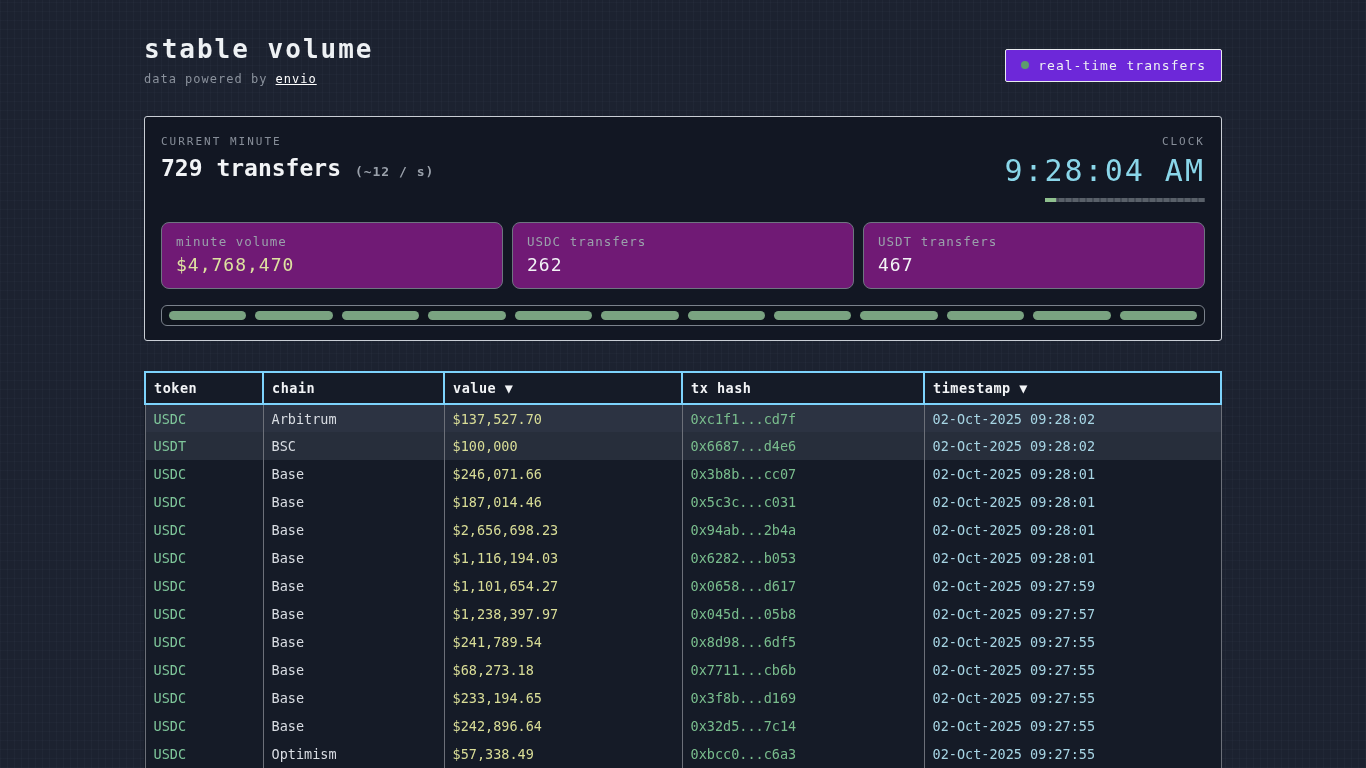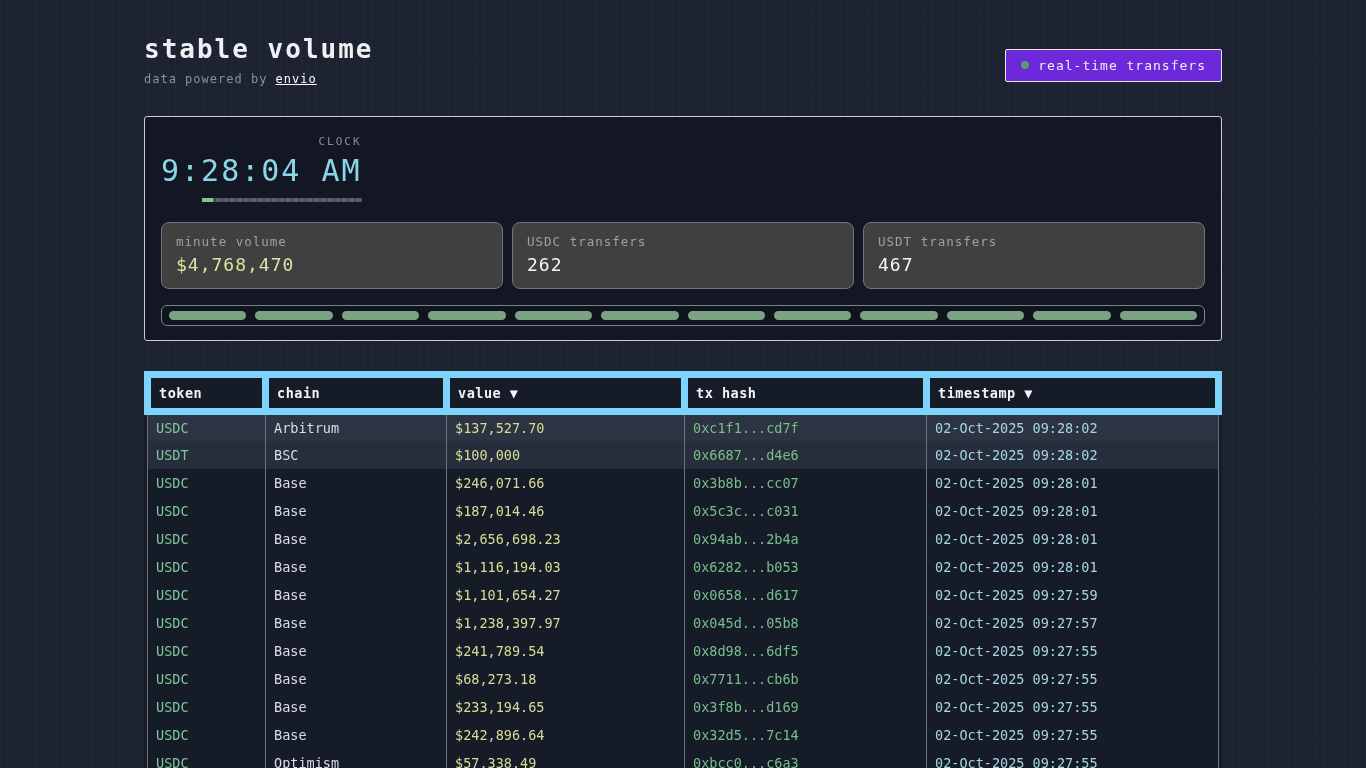"CURRENT MINUTE" div.panel-left { html: none -> <div> <div>CURRENT MINUTE</div> <div><span>729 transfers</span> <span>(~12 / s)</span> </div> </div> }
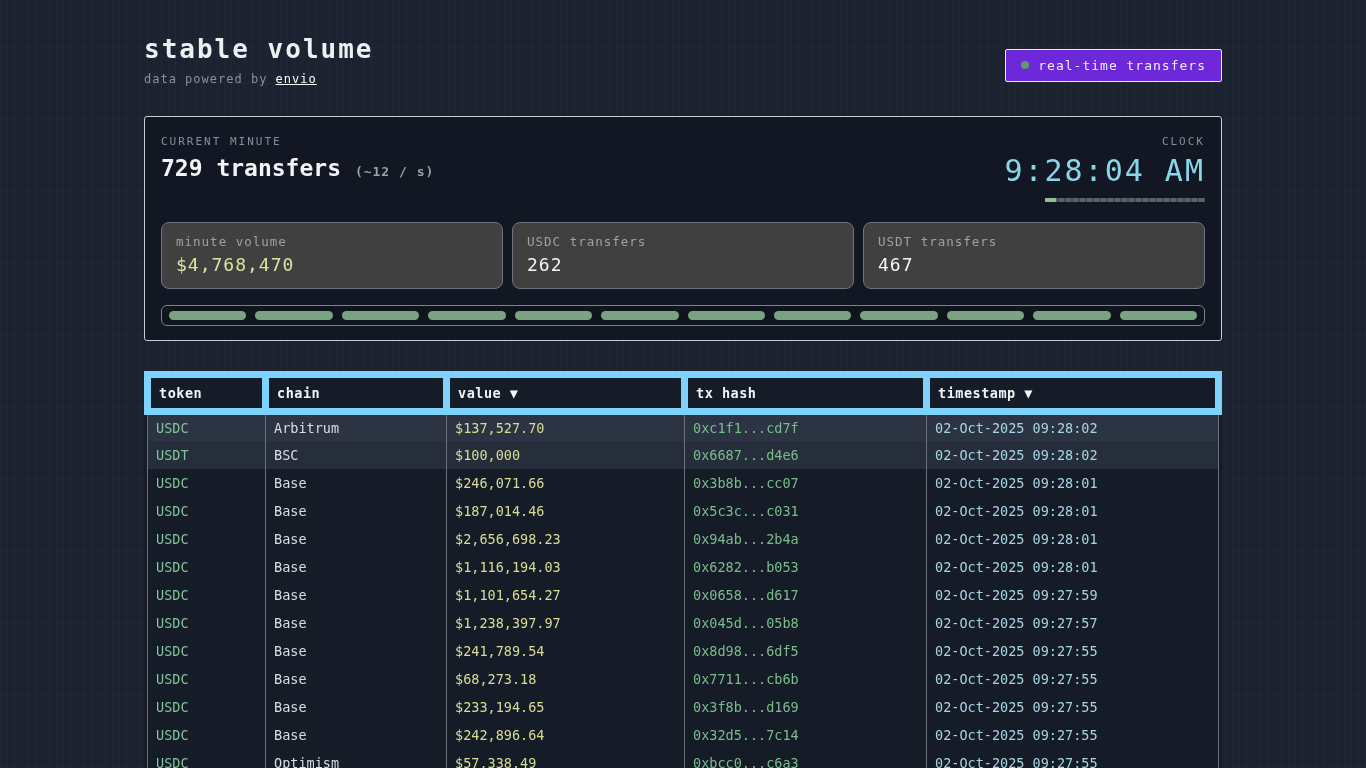"minute volume" .card { background: #404040 -> #701a75 }
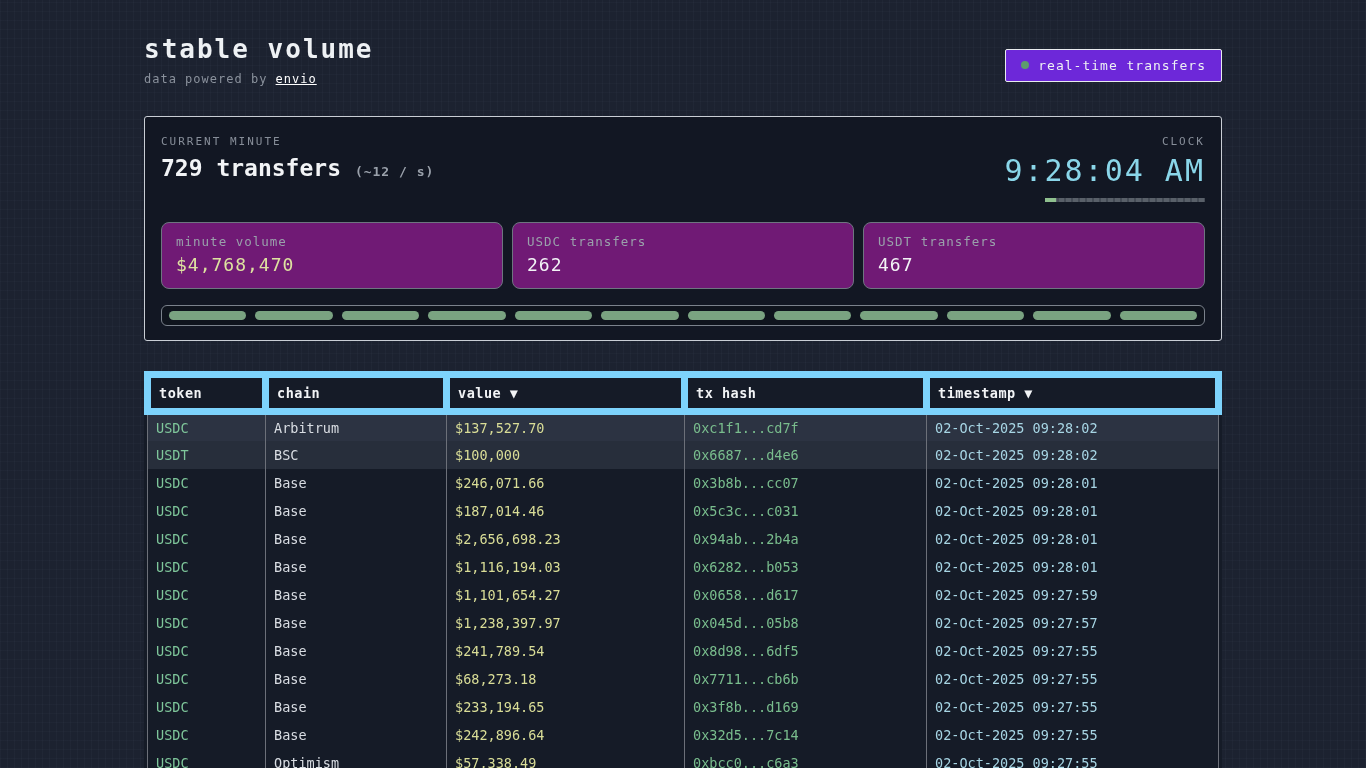"token" th { border: 7px solid #7dd3fc -> 2px solid #7dd3fc }
